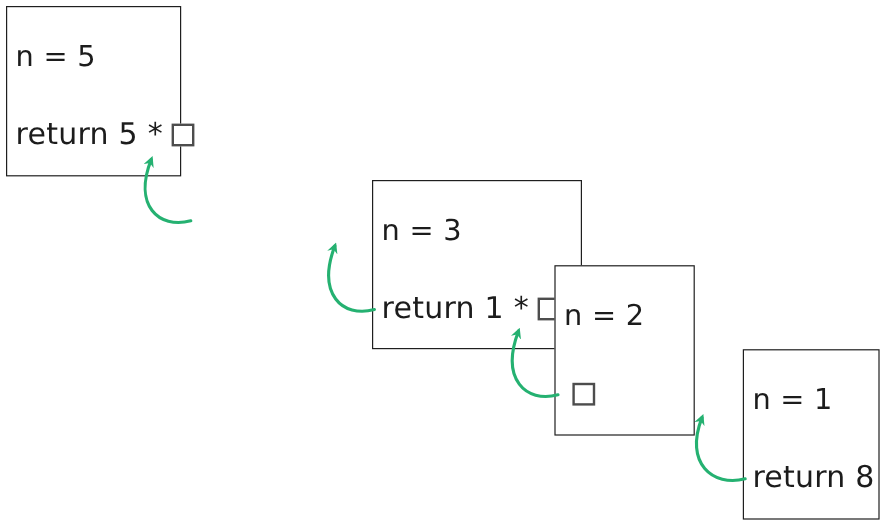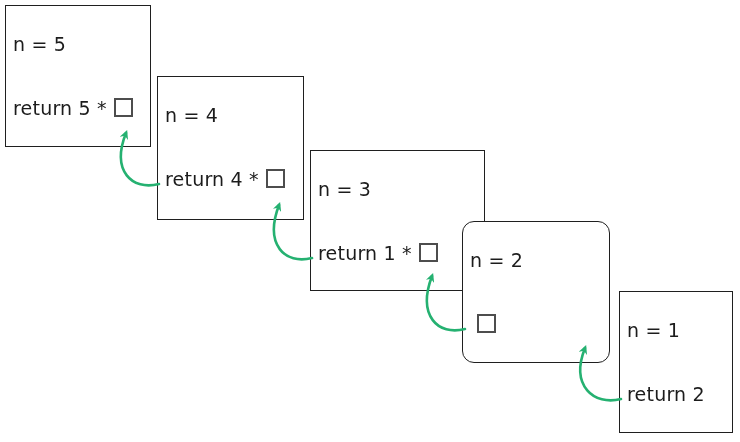"n = 5" .frame .n-line { font-size: 19px -> 24px }
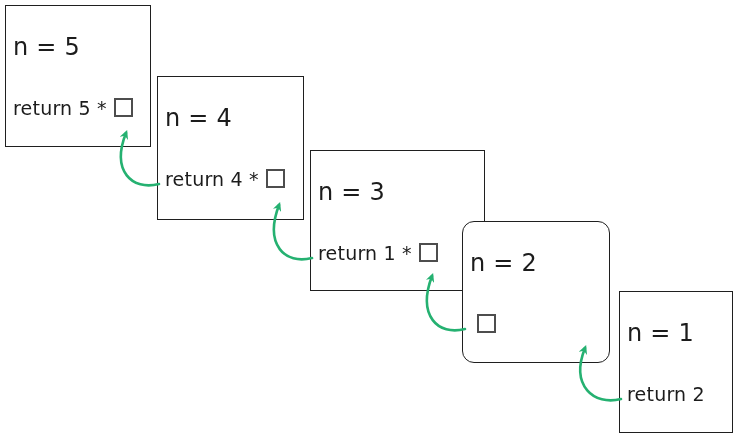"return 5 *" .frame .ret-line { font-size: 19px -> 25px }
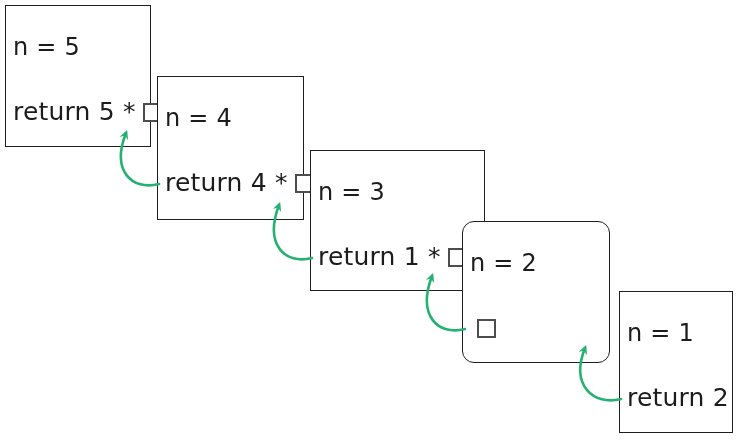"n = 4" div.frame { html: <div> <div>n = 4</div> <div> <span>return 4 *</span><span></span> </div> </div> -> none }
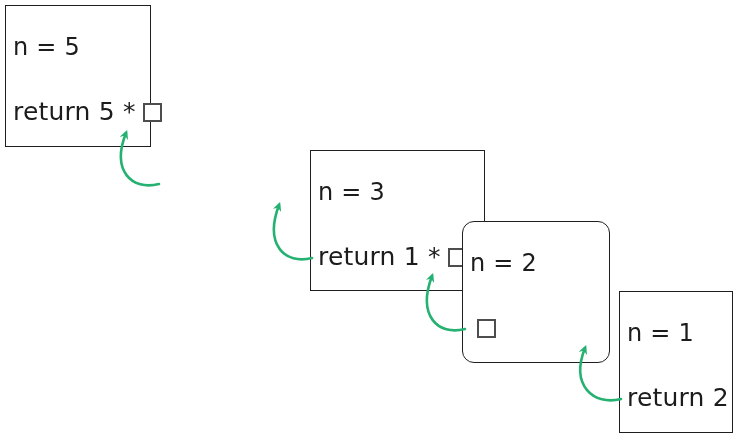"n = 2" #frame-n2 { border-radius: 12px -> none; width: 148px -> 117px }
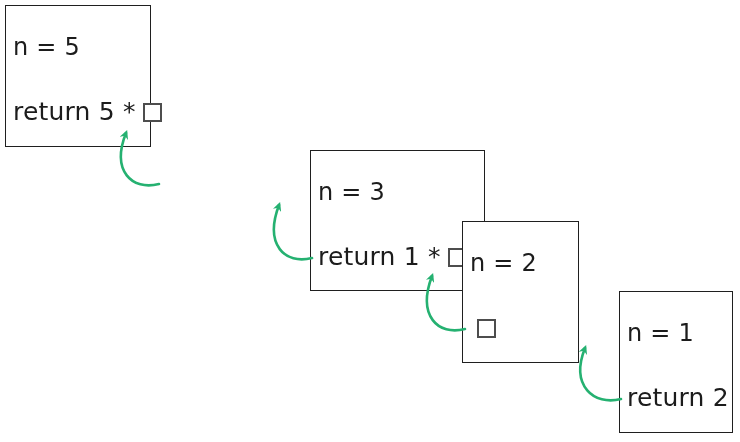"return 2" span { text: 2 -> 8 }
